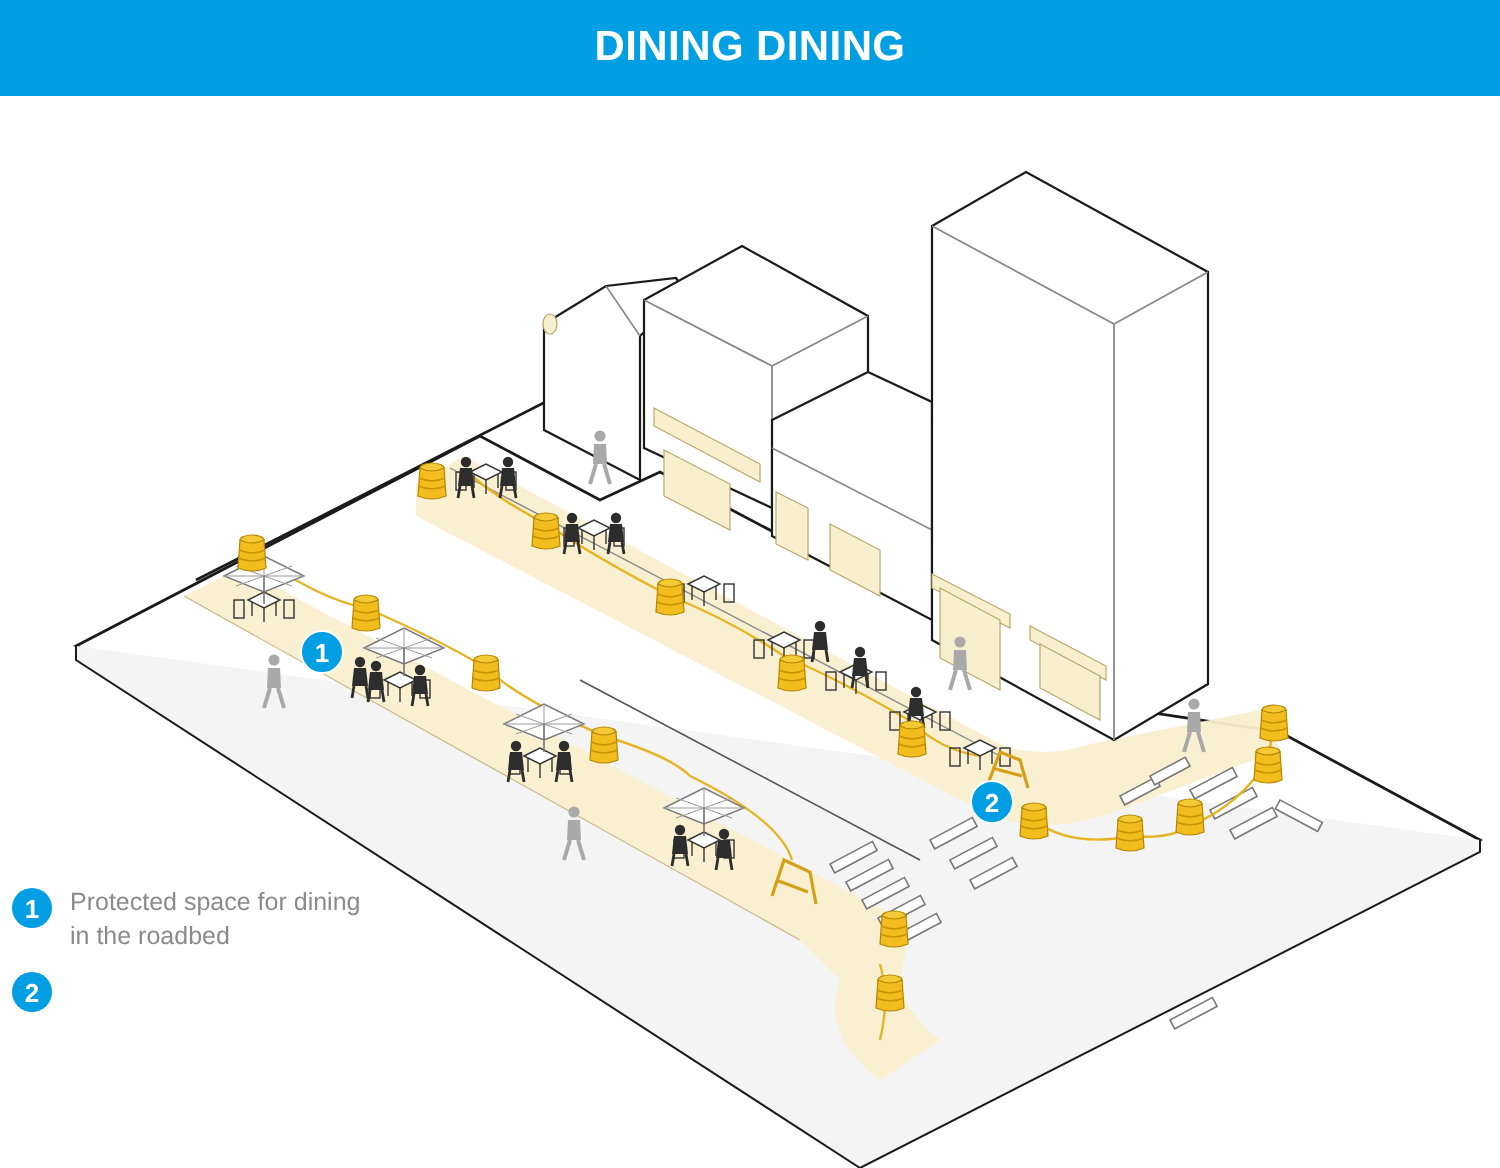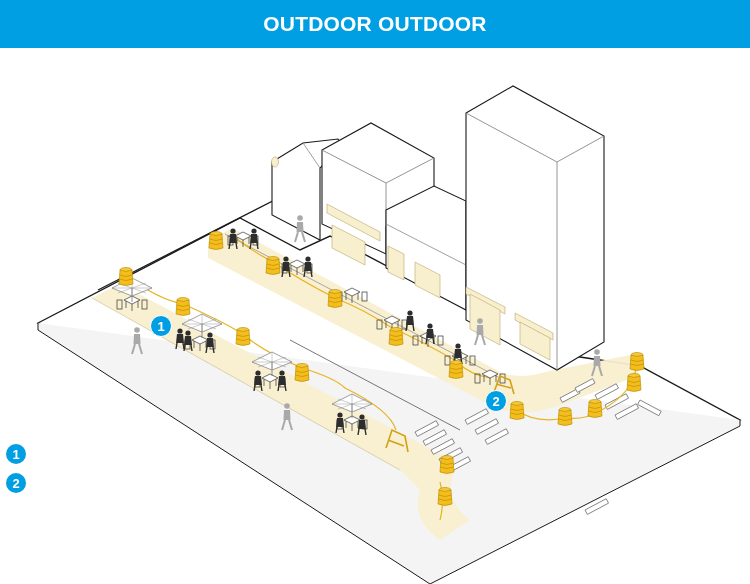"OUTDOOR OUTDOOR" span.header-title { text: OUTDOOR OUTDOOR -> DINING DINING }
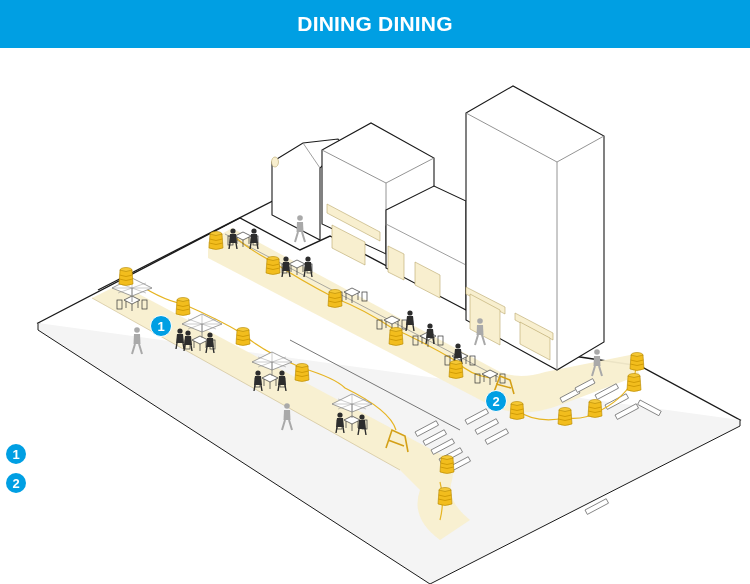"Protected space for dining" div.legend-text { html: none -> <div> <div>Protected space for dining</div> <div>in the roadbed</div> </div> }
